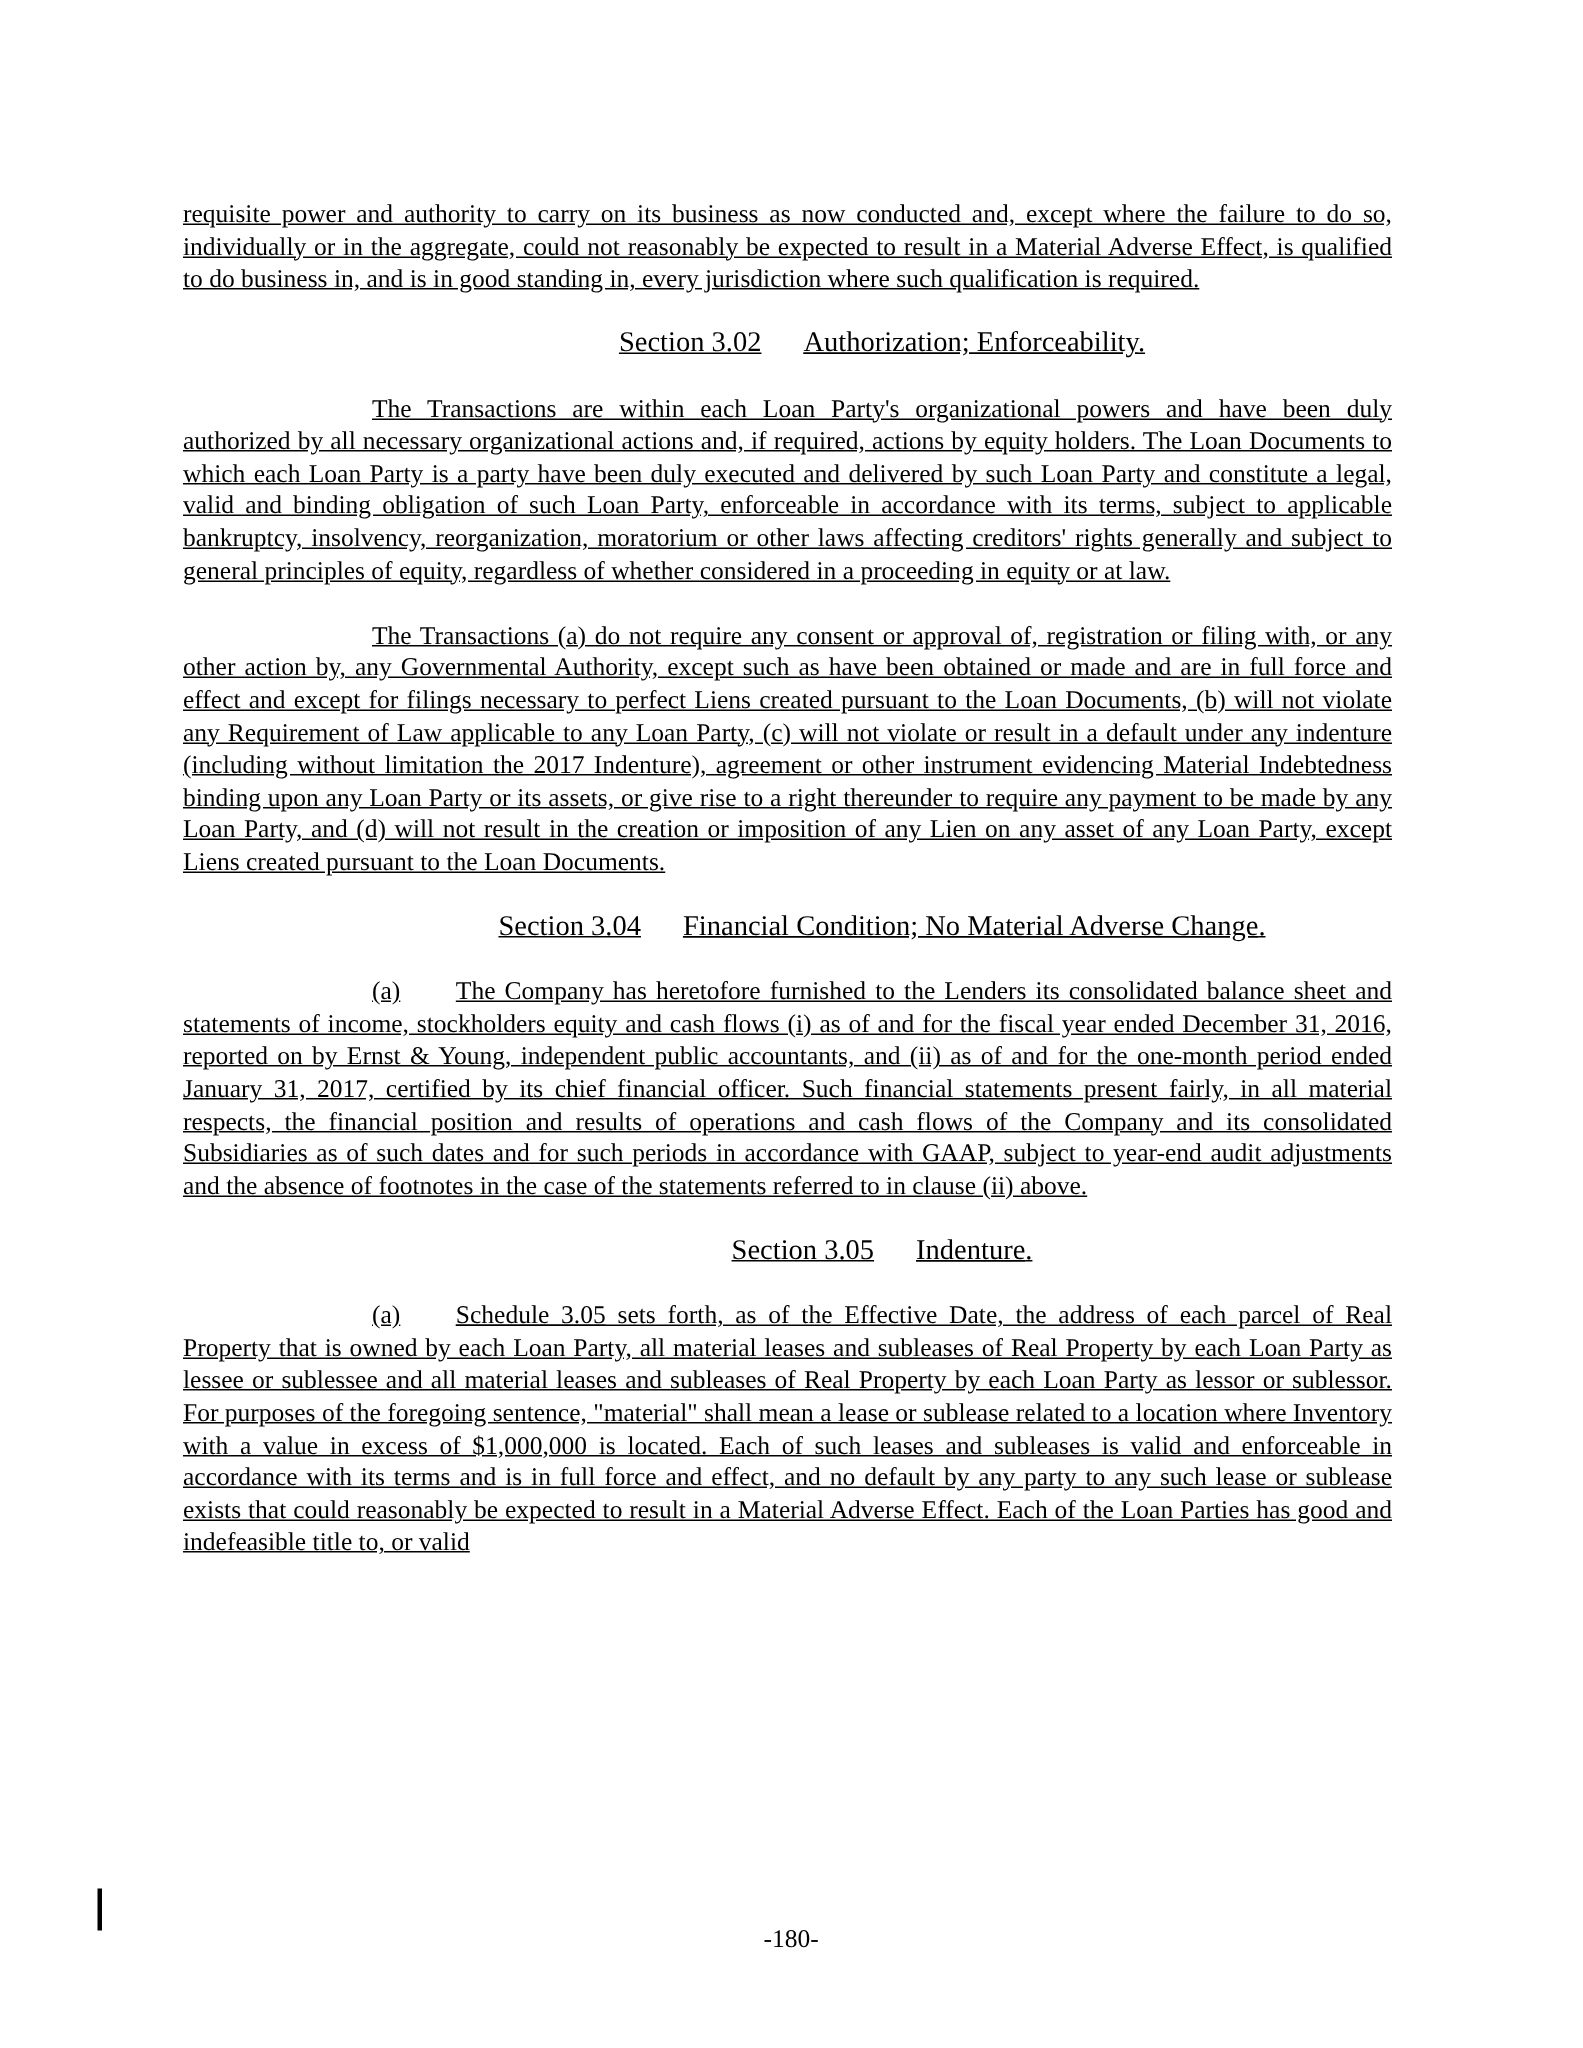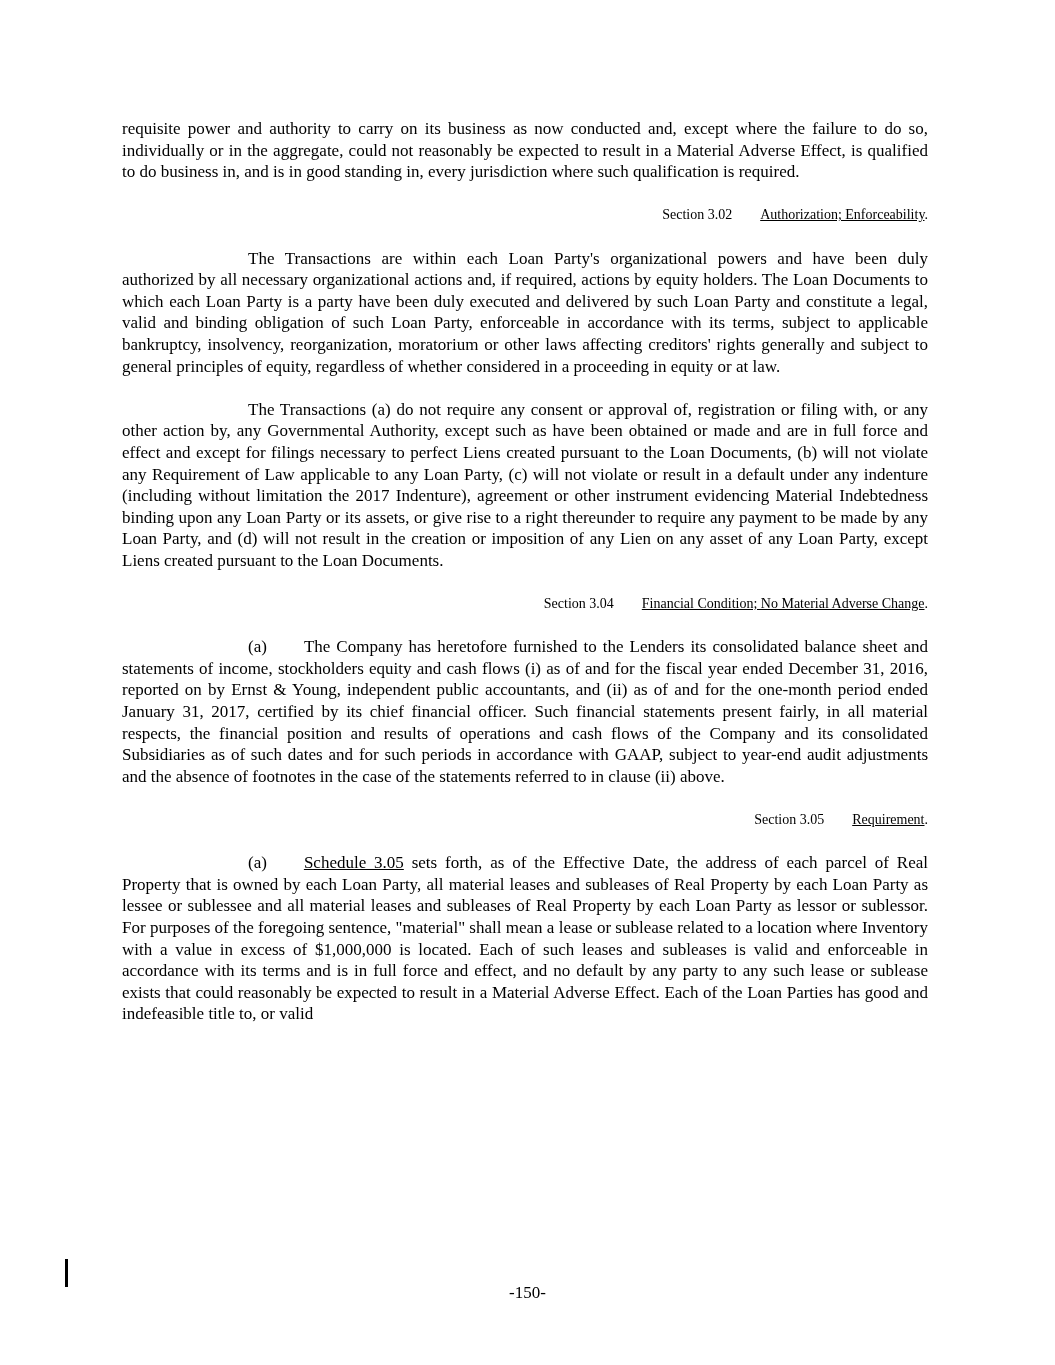"requisite power and authority to" .content { text-decoration: none -> underline; top: 118px -> 132px }
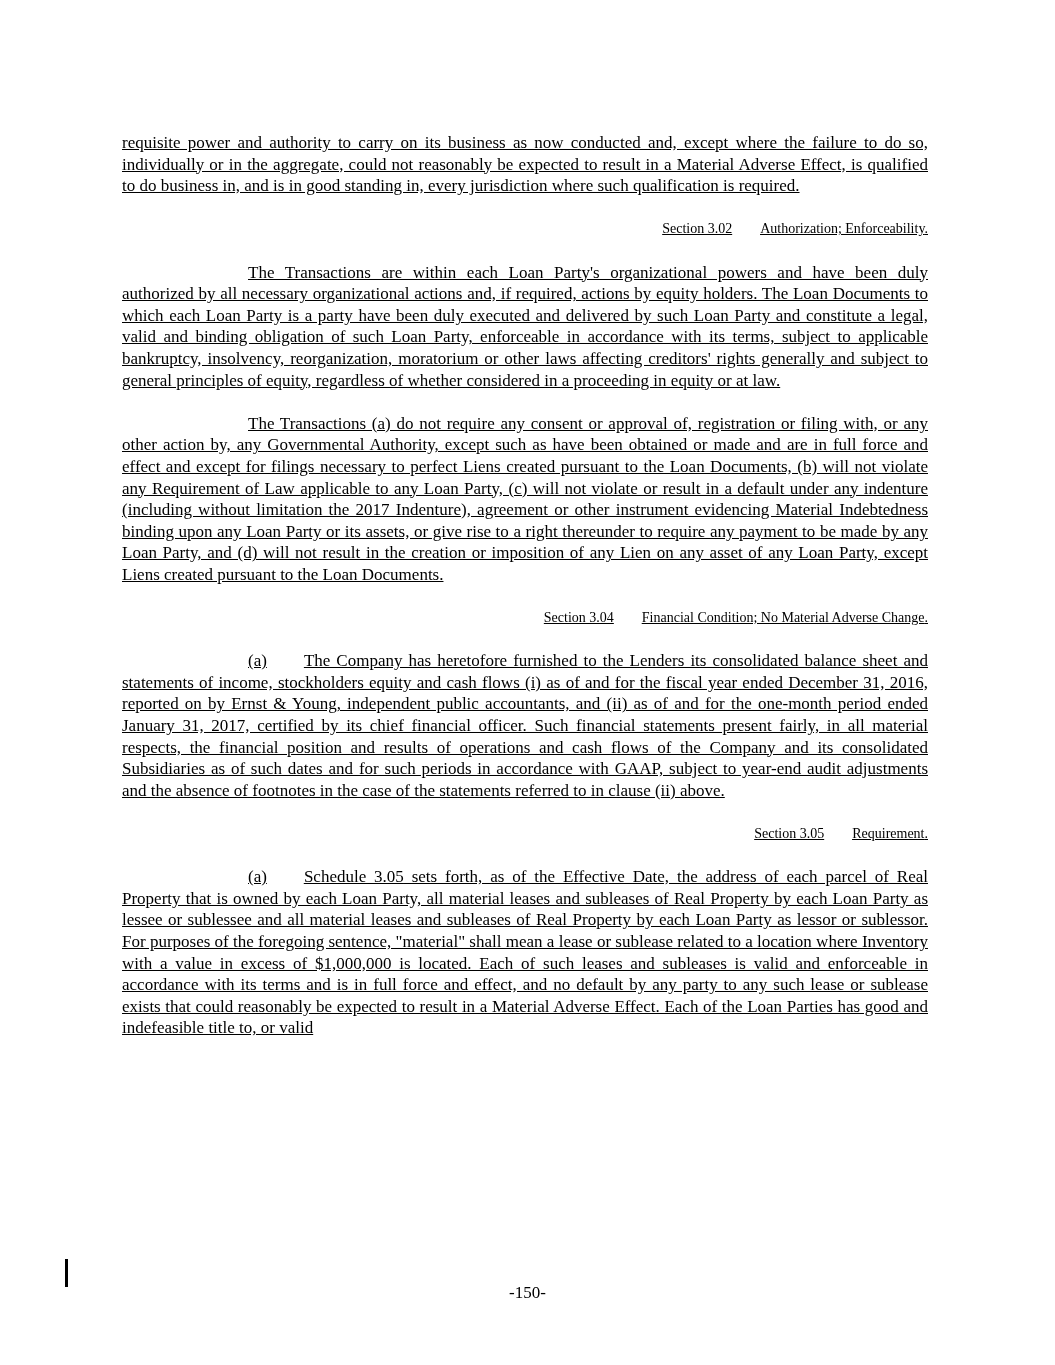"Section 3.02 Authorization;" .heading { font-size: 14px -> 19px; text-align: right -> center }
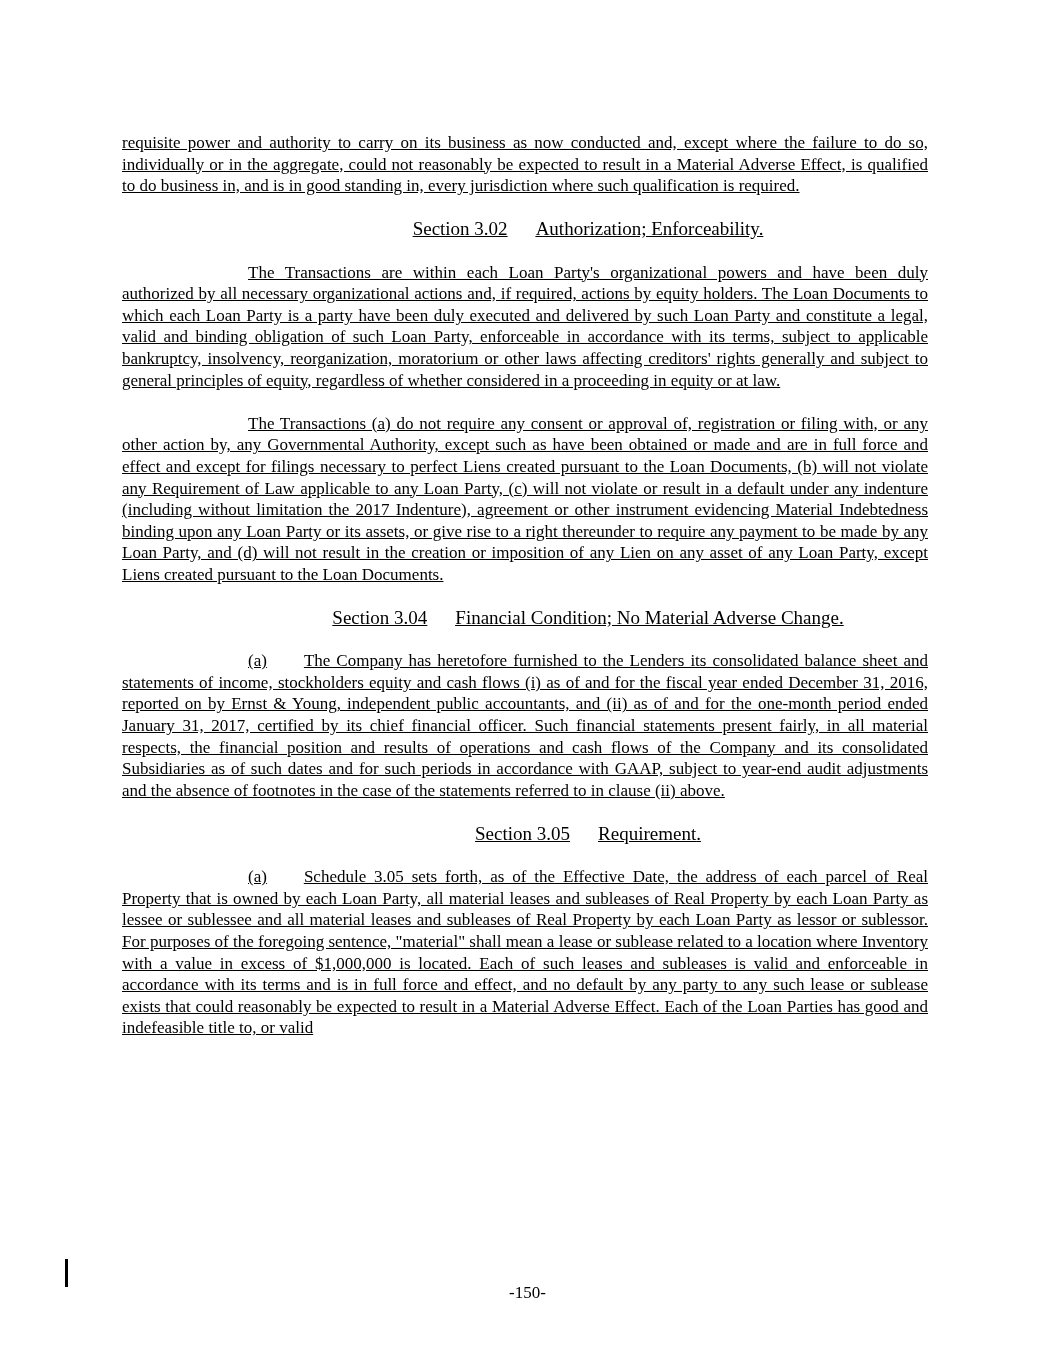"Requirement" span.u { text: Requirement -> Indenture }
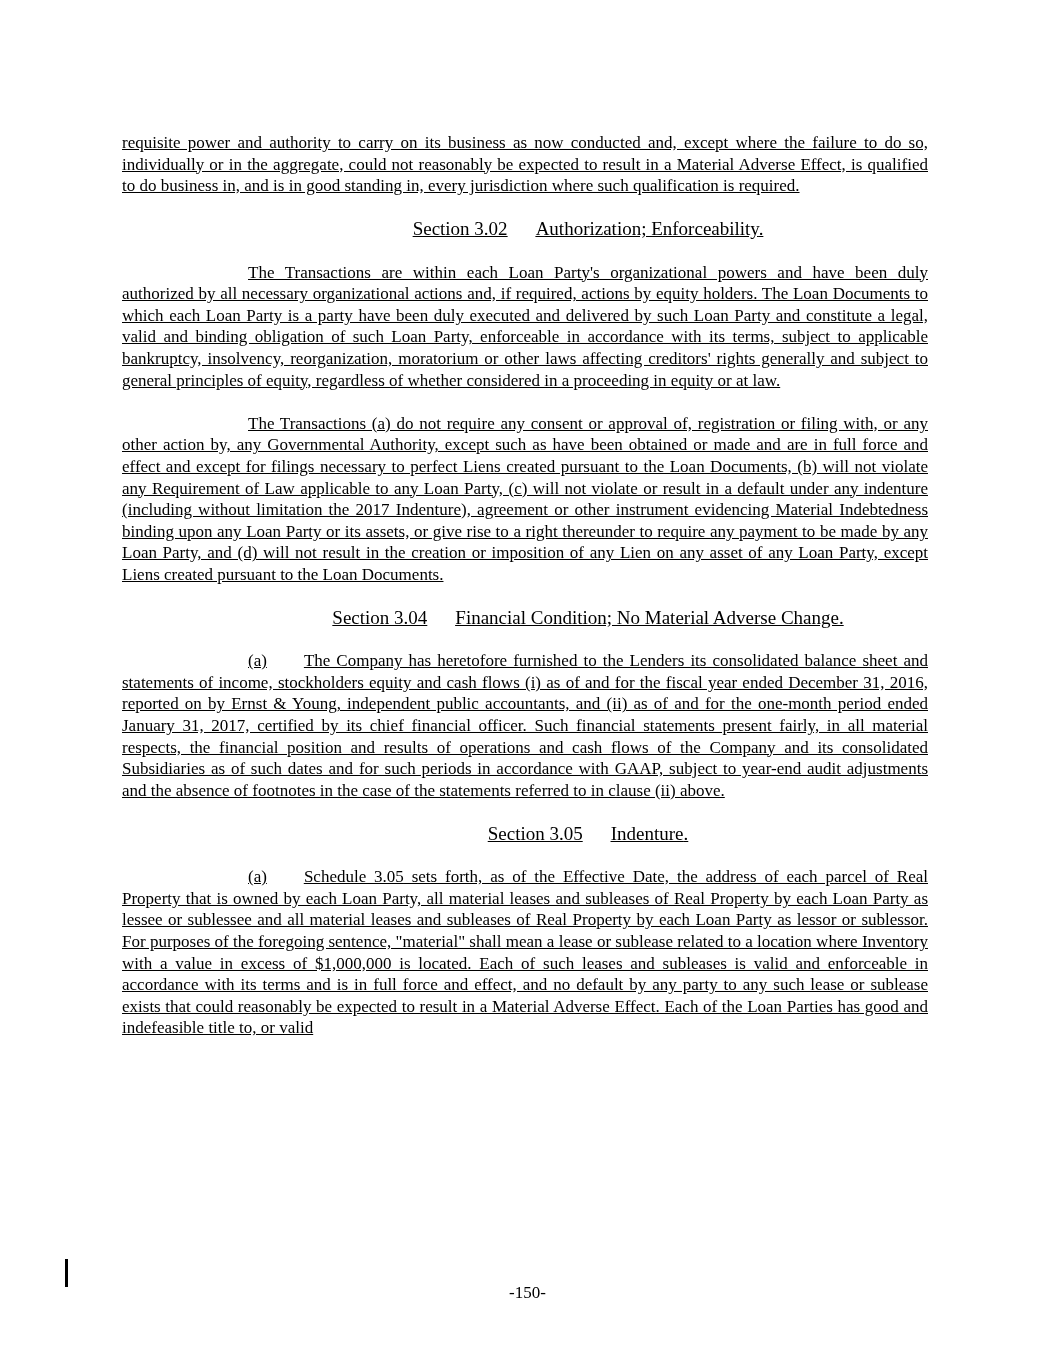"-150-" span { text: -150- -> -180- }
